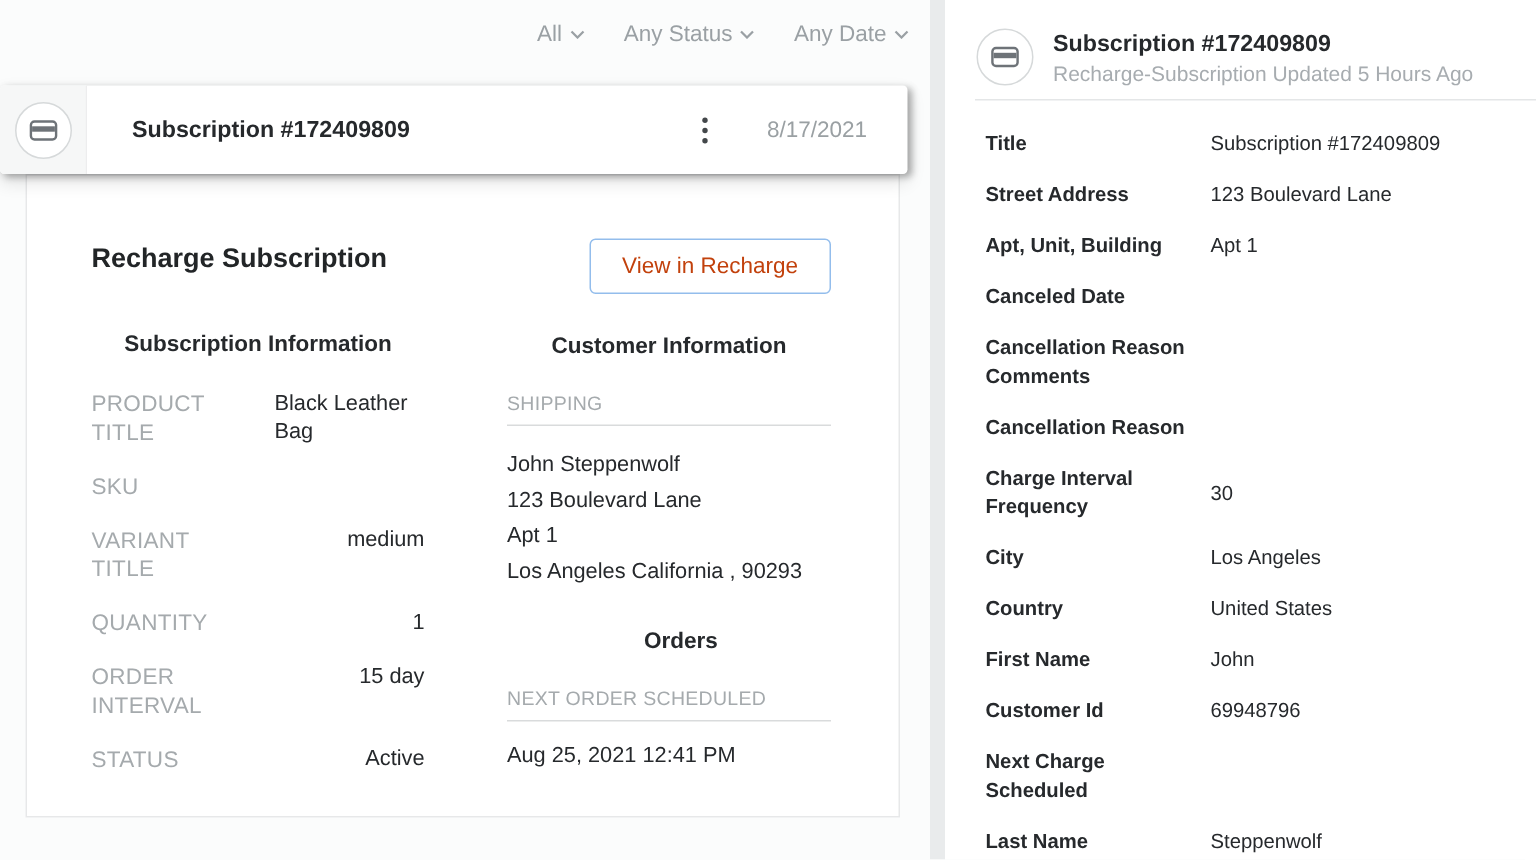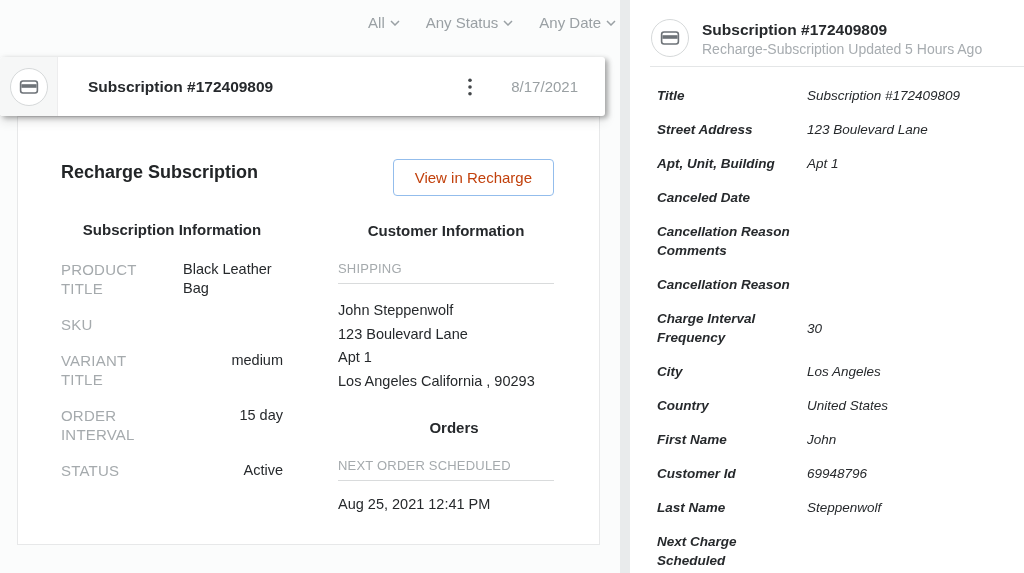"All" .filters { right: 4px -> 14px }
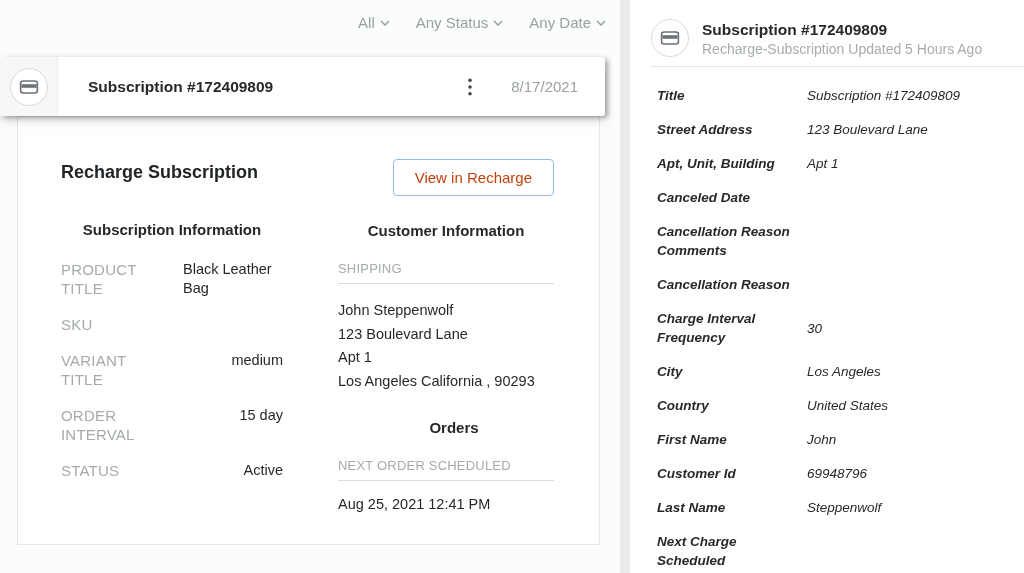"Title" .rp-rows { font-style: italic -> none }
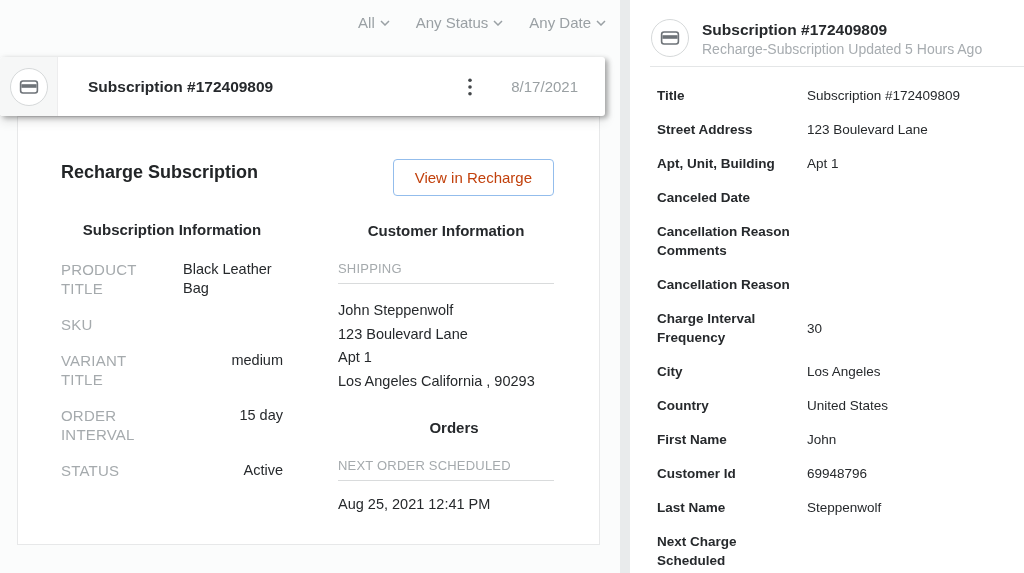"QUANTITY" div.field-row { html: none -> <div> <div>QUANTITY</div> <div>1</div> </div> }
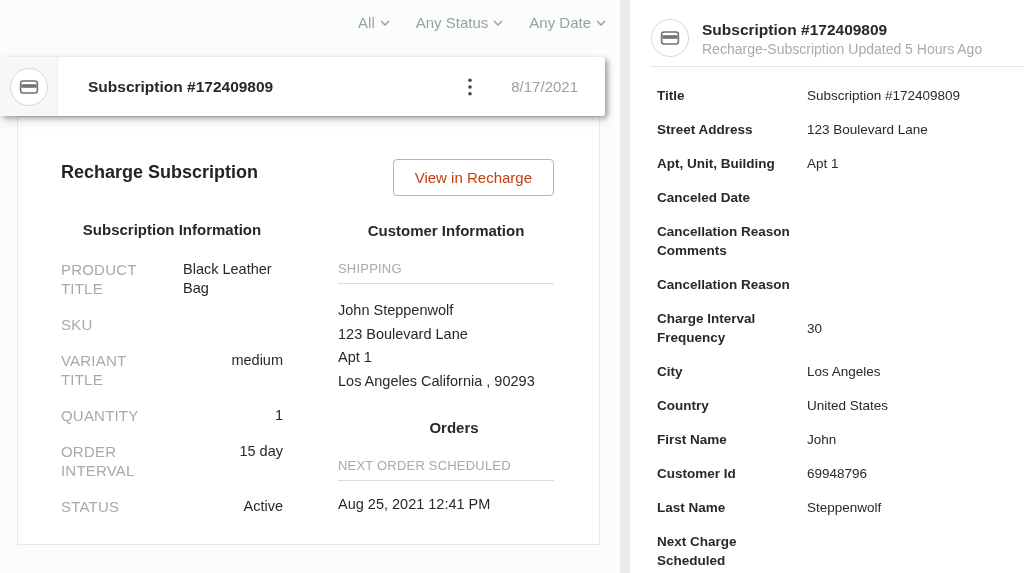"Last Name" div.rp-row { order: before "Next Charge Scheduled" -> after "Next Charge Scheduled" }
